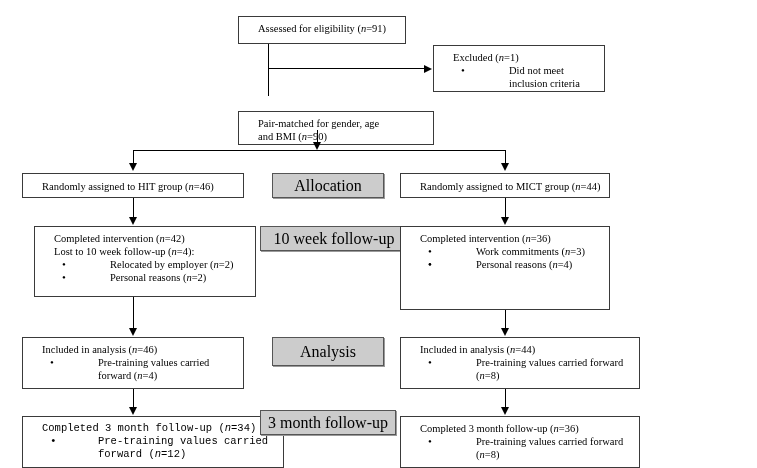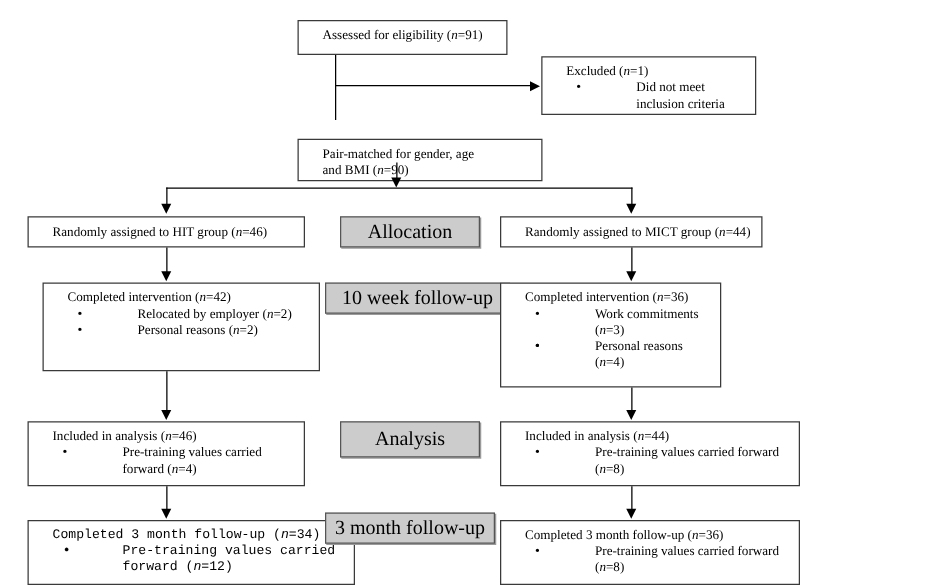"Completed intervention (n=36)" div.box { width: 177px -> 210px }
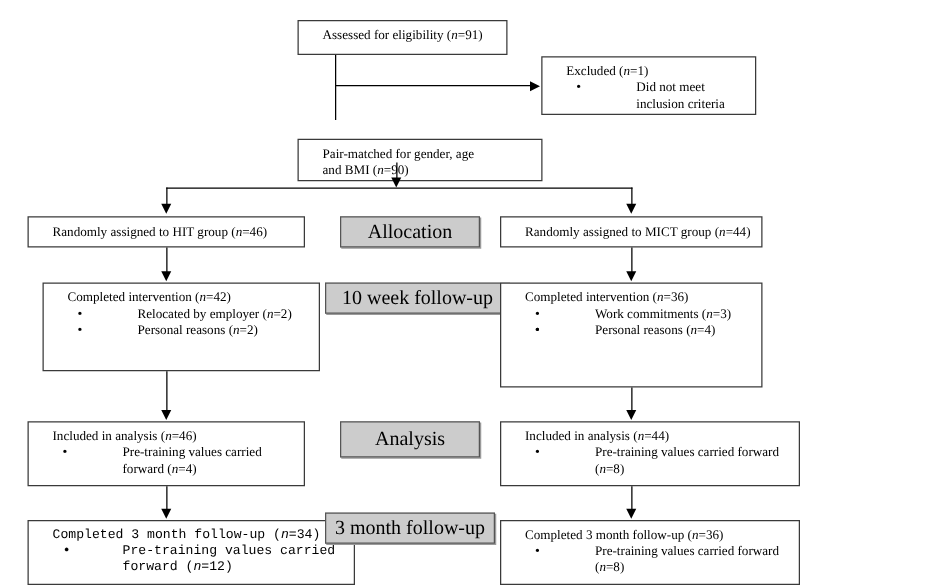"Lost to 10 week follow-up" div.line { html: none -> <div><span>Lost to 10 week follow-up (</span><span>n</span><span>=4):</span></div> }
